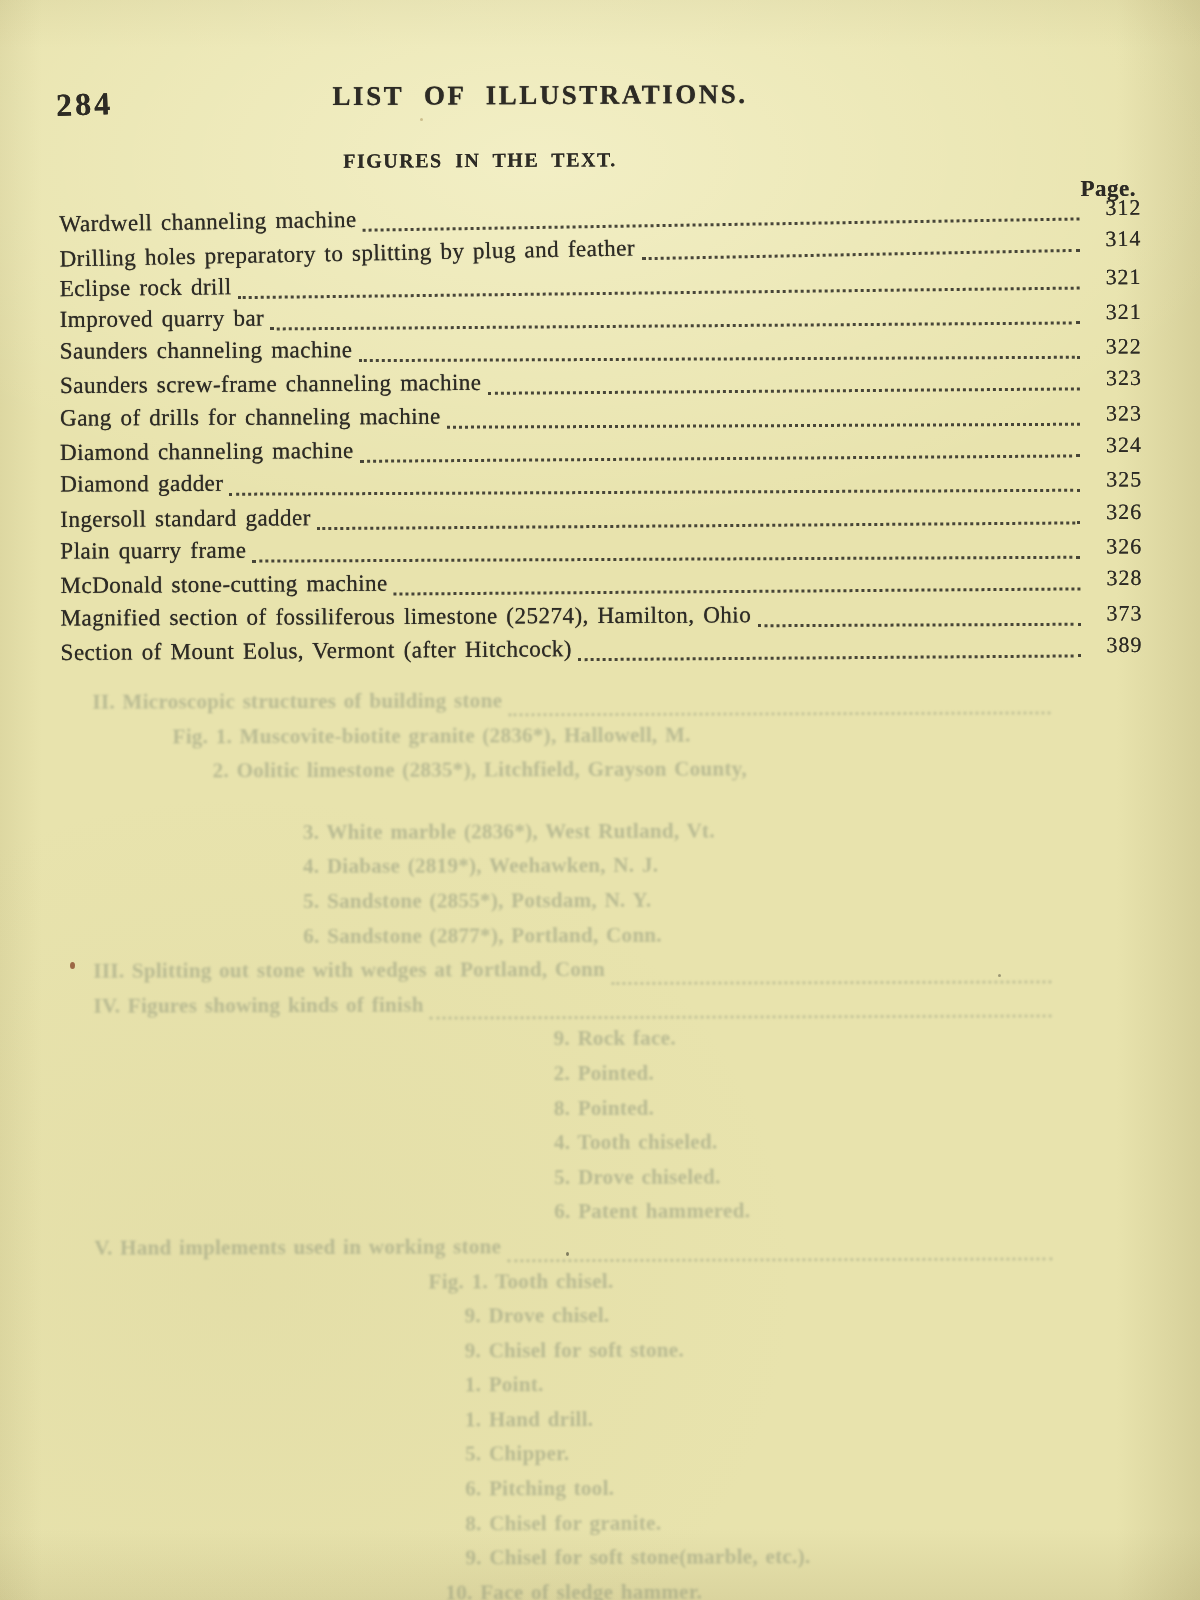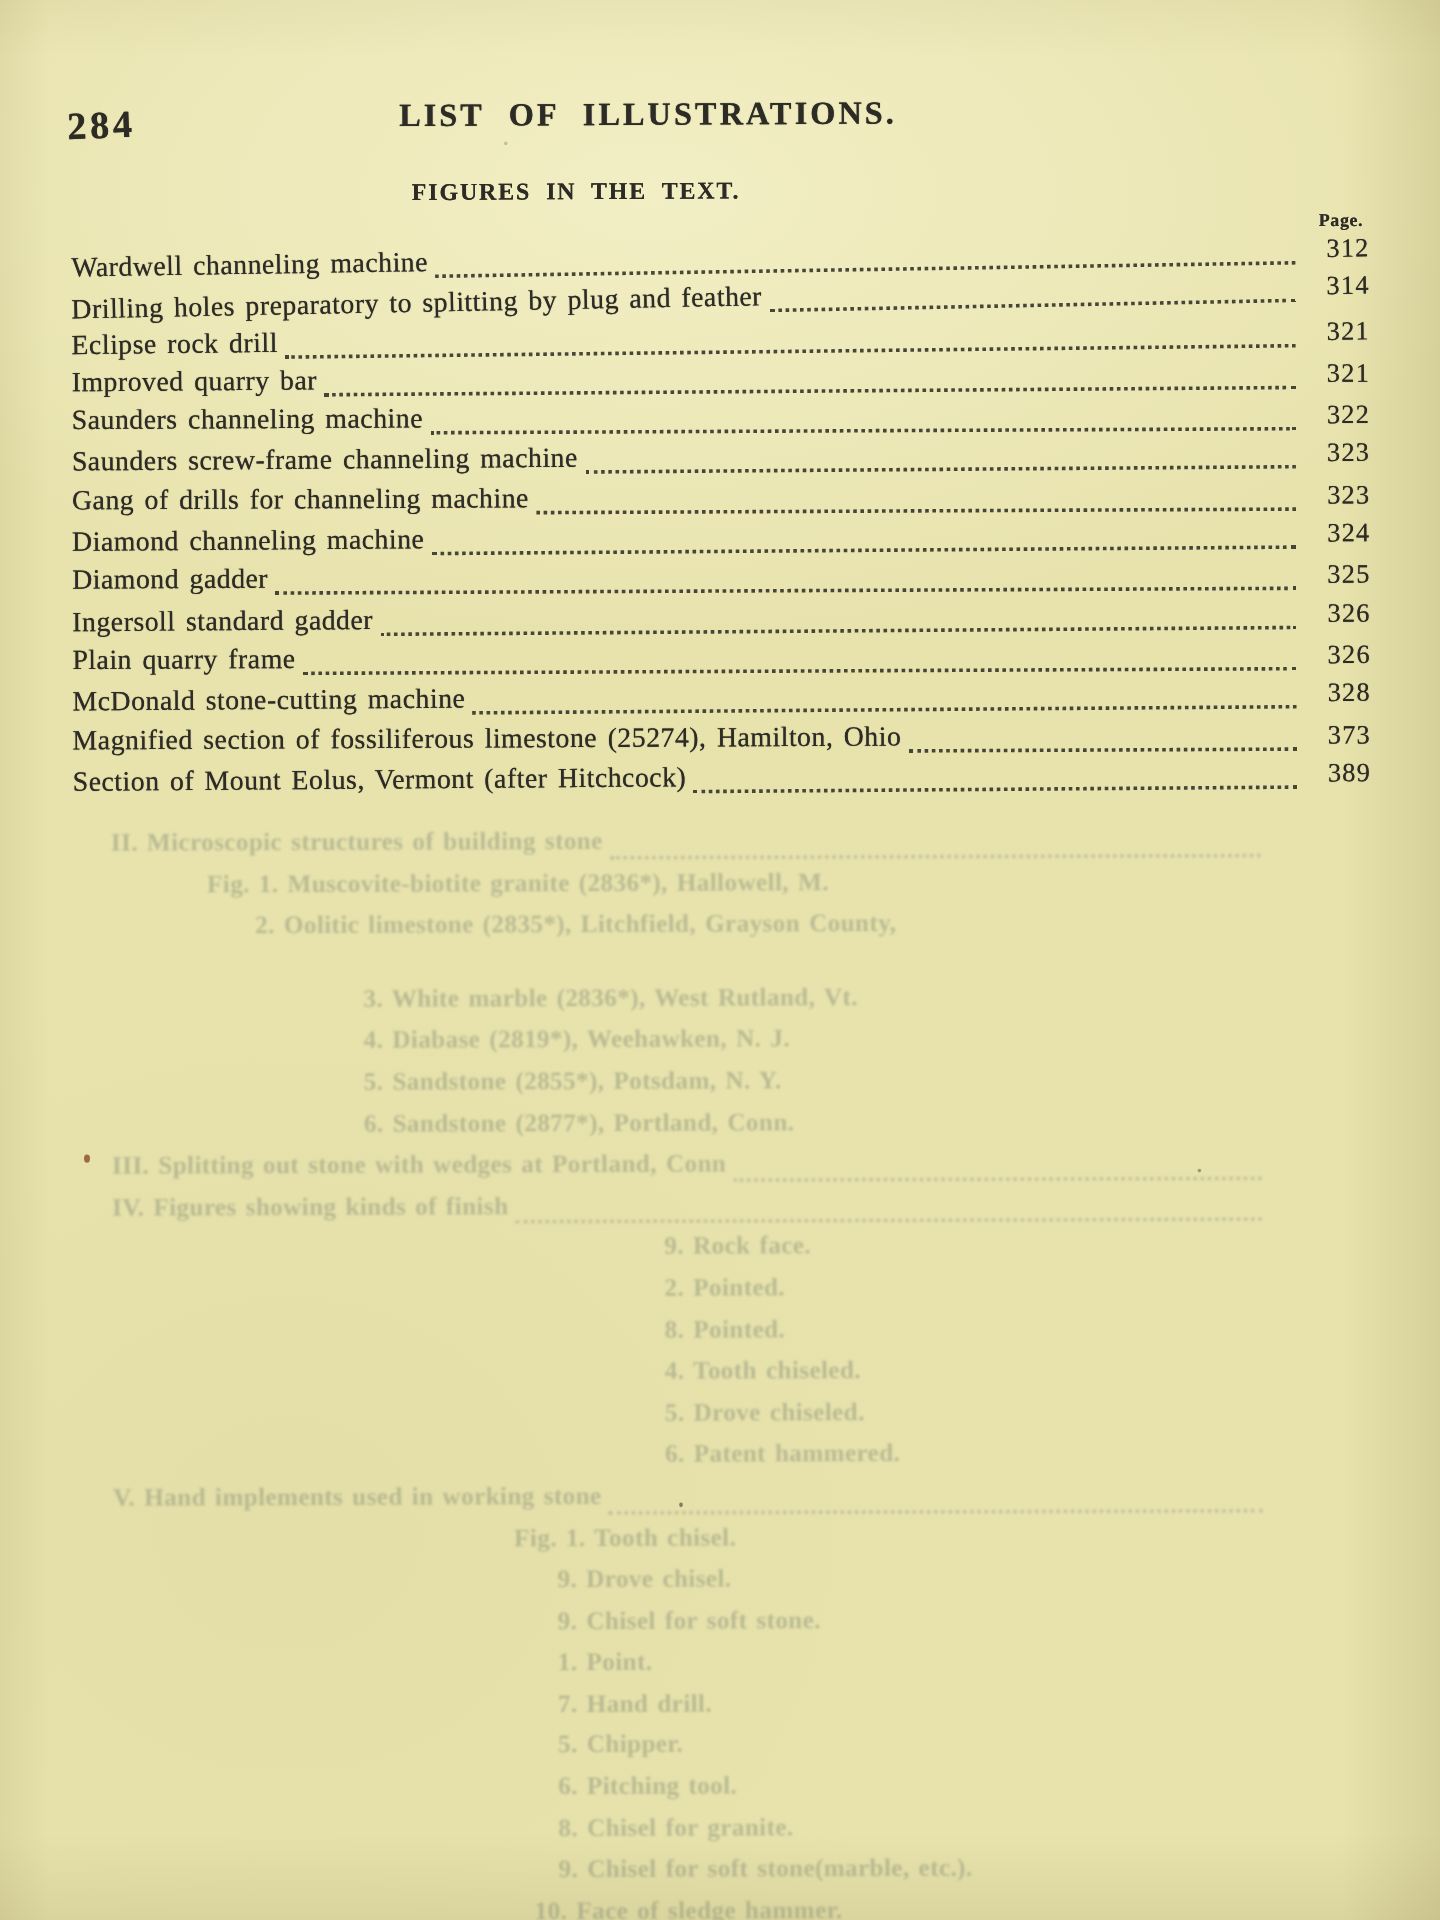"Page." .pagecol { font-size: 15px -> 23px }
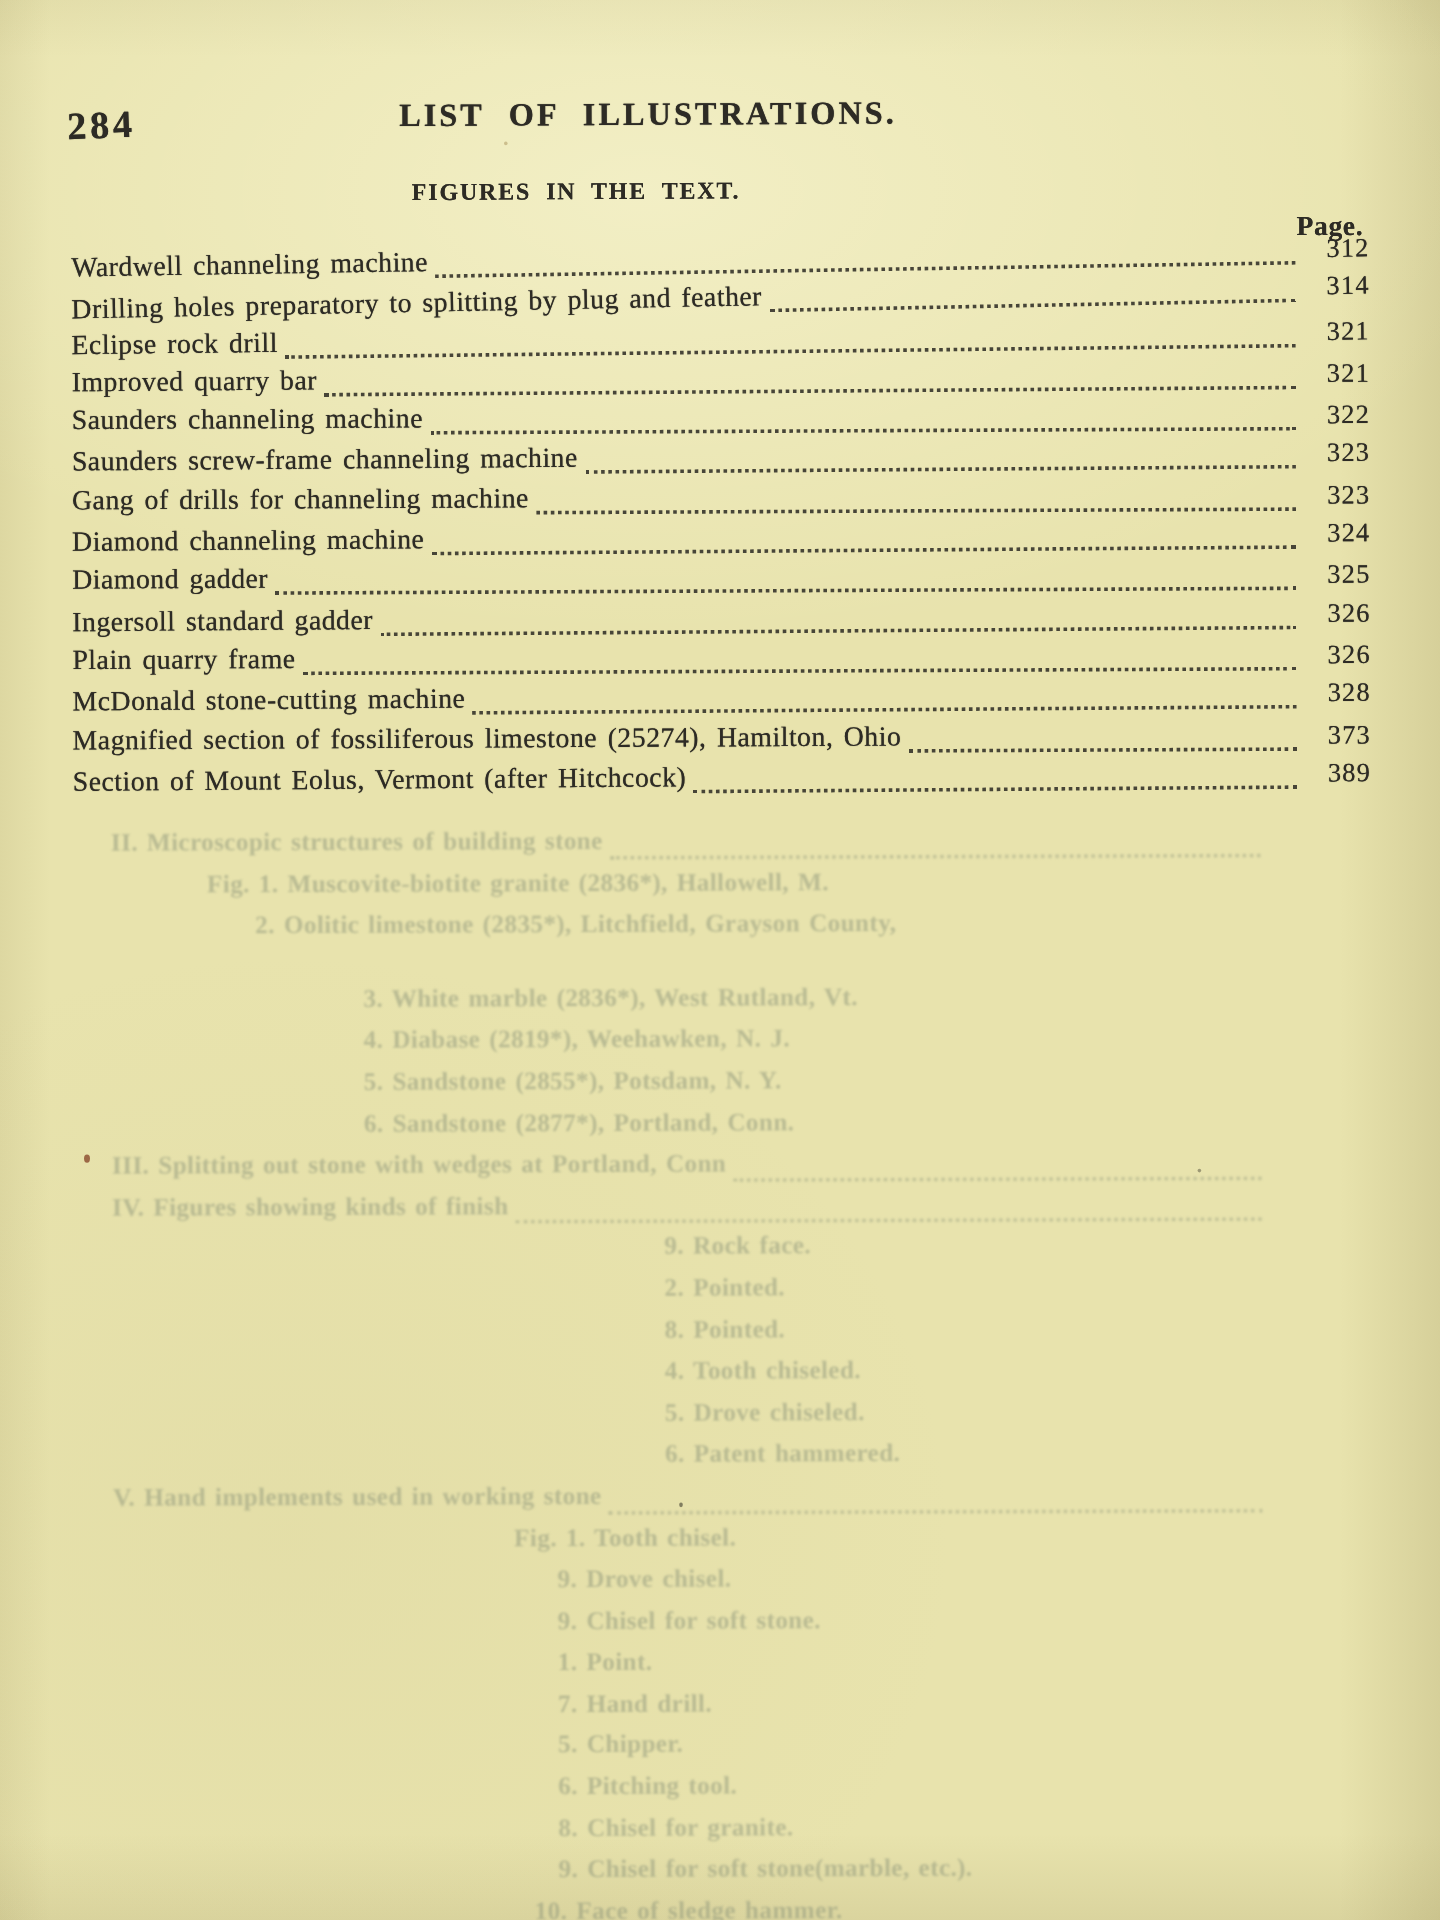"7. Hand drill." span { text: 7 -> 1 }
